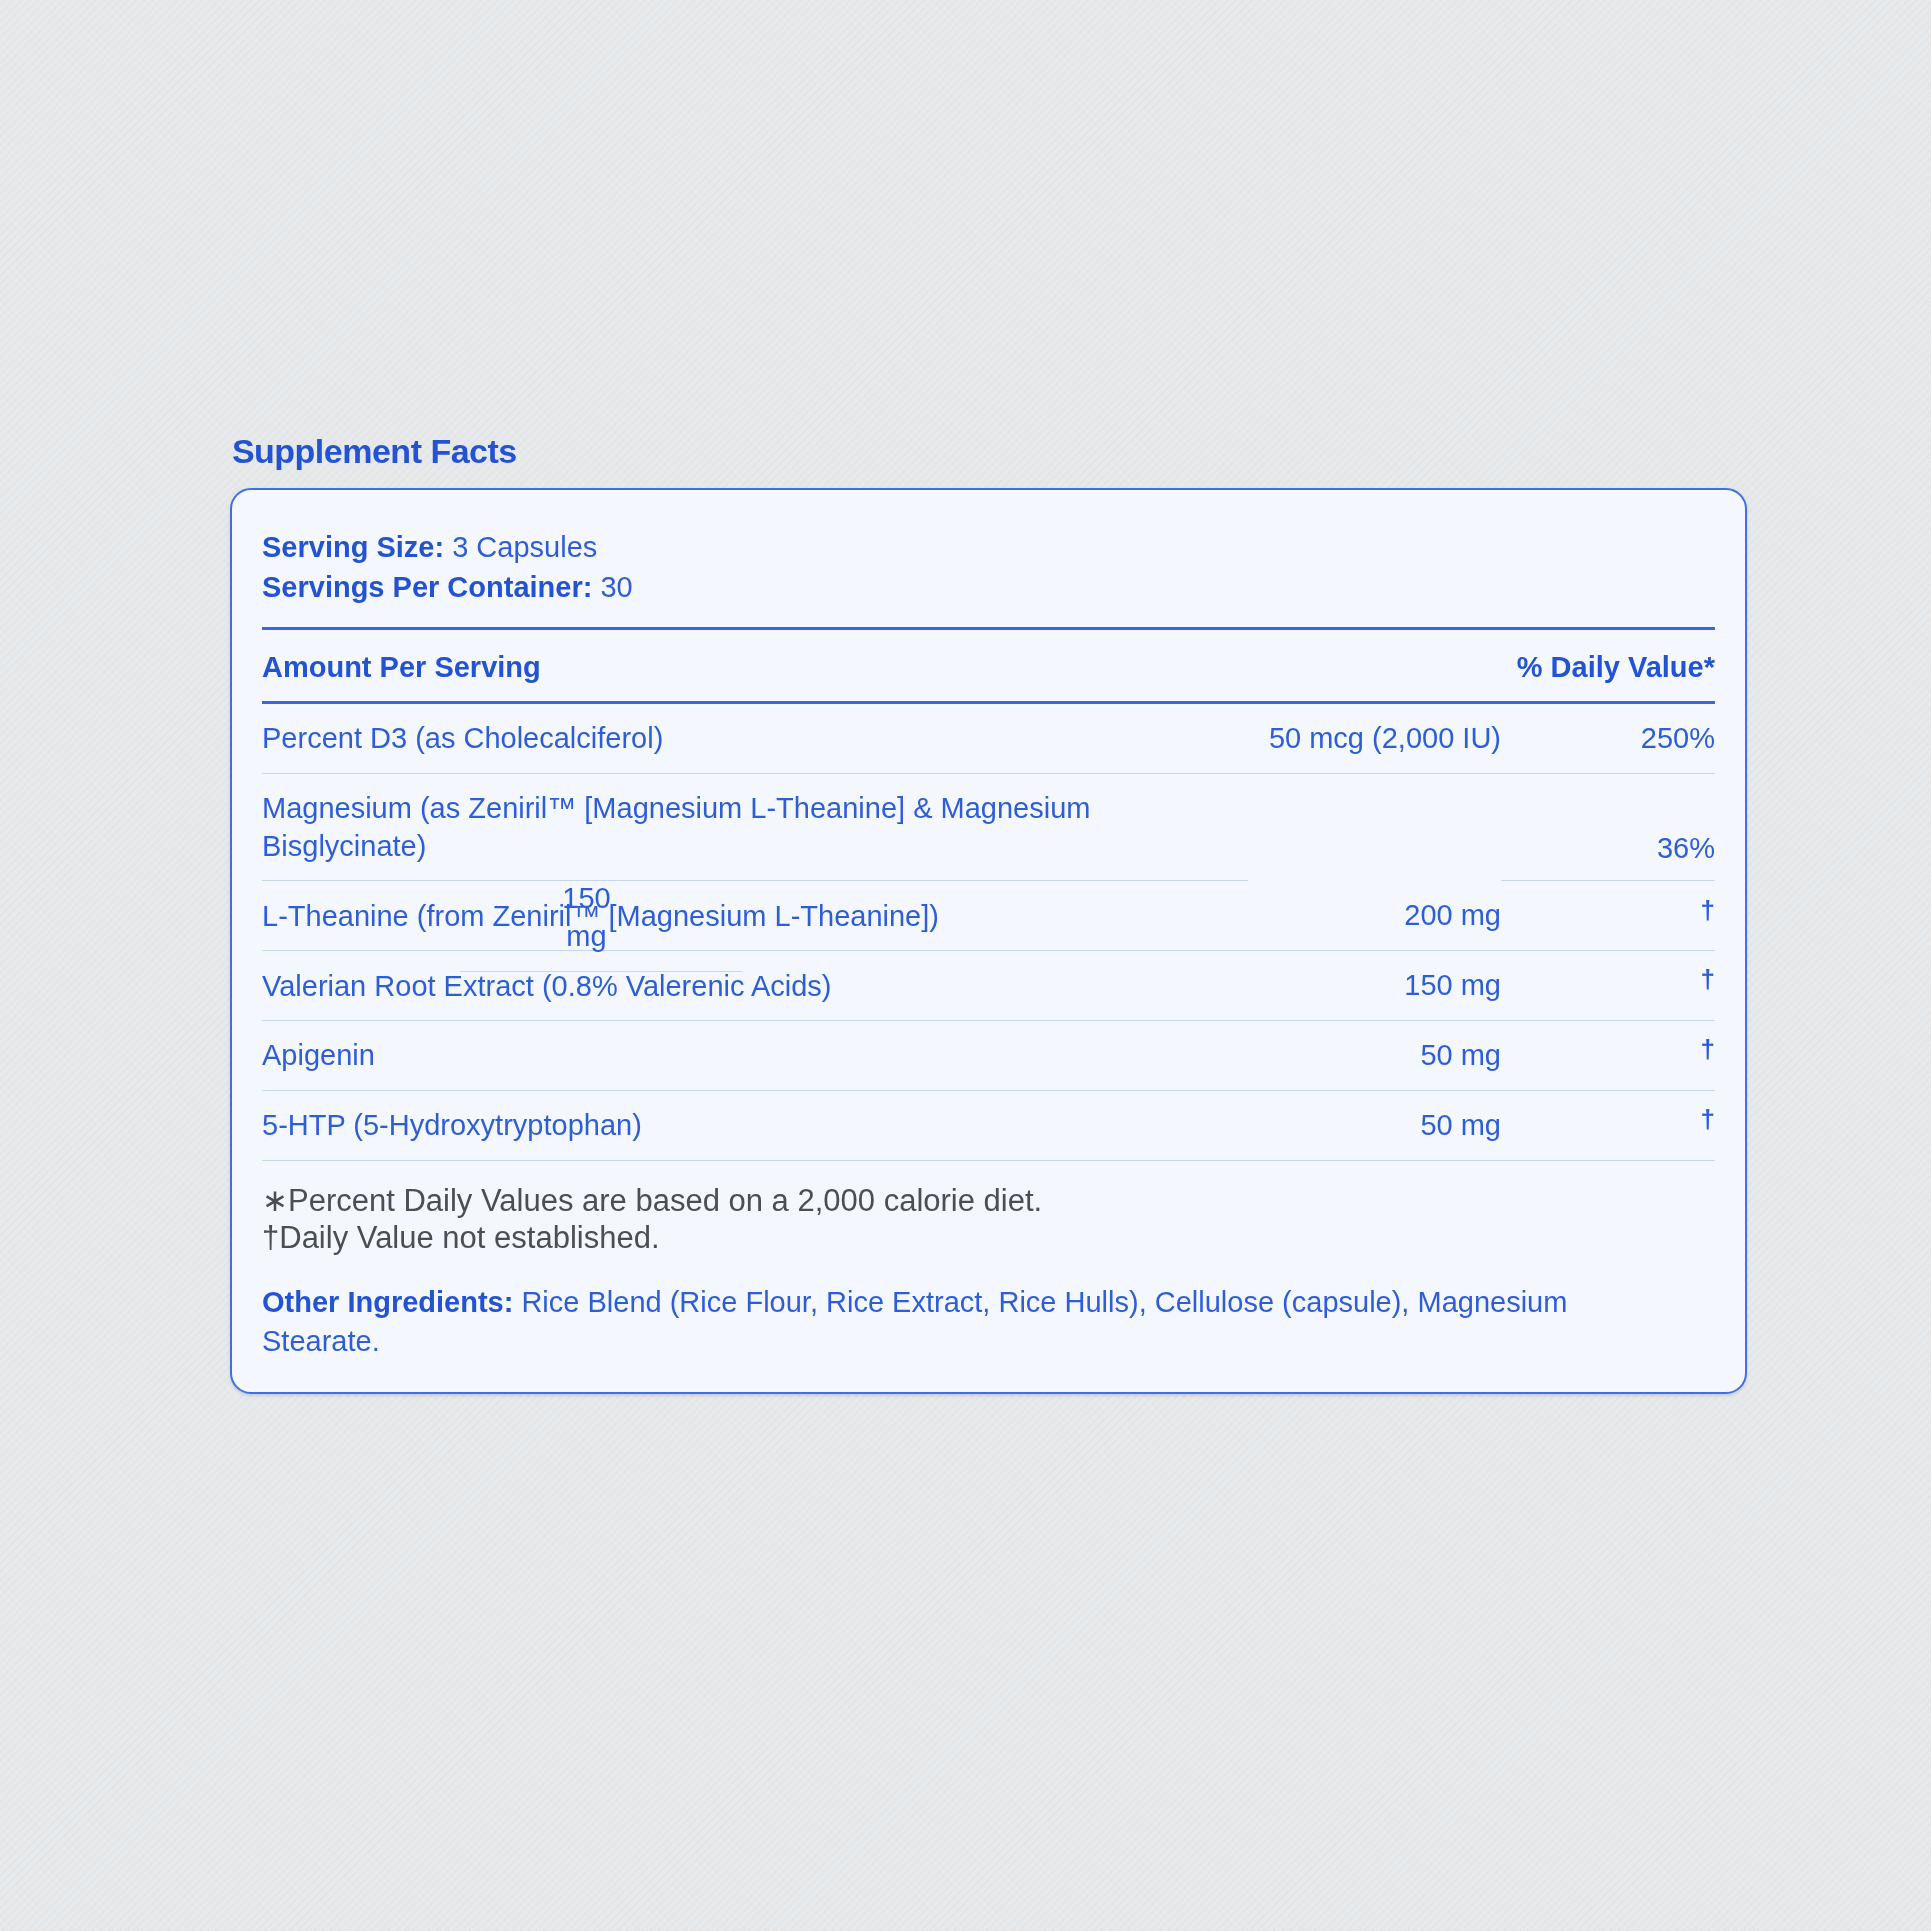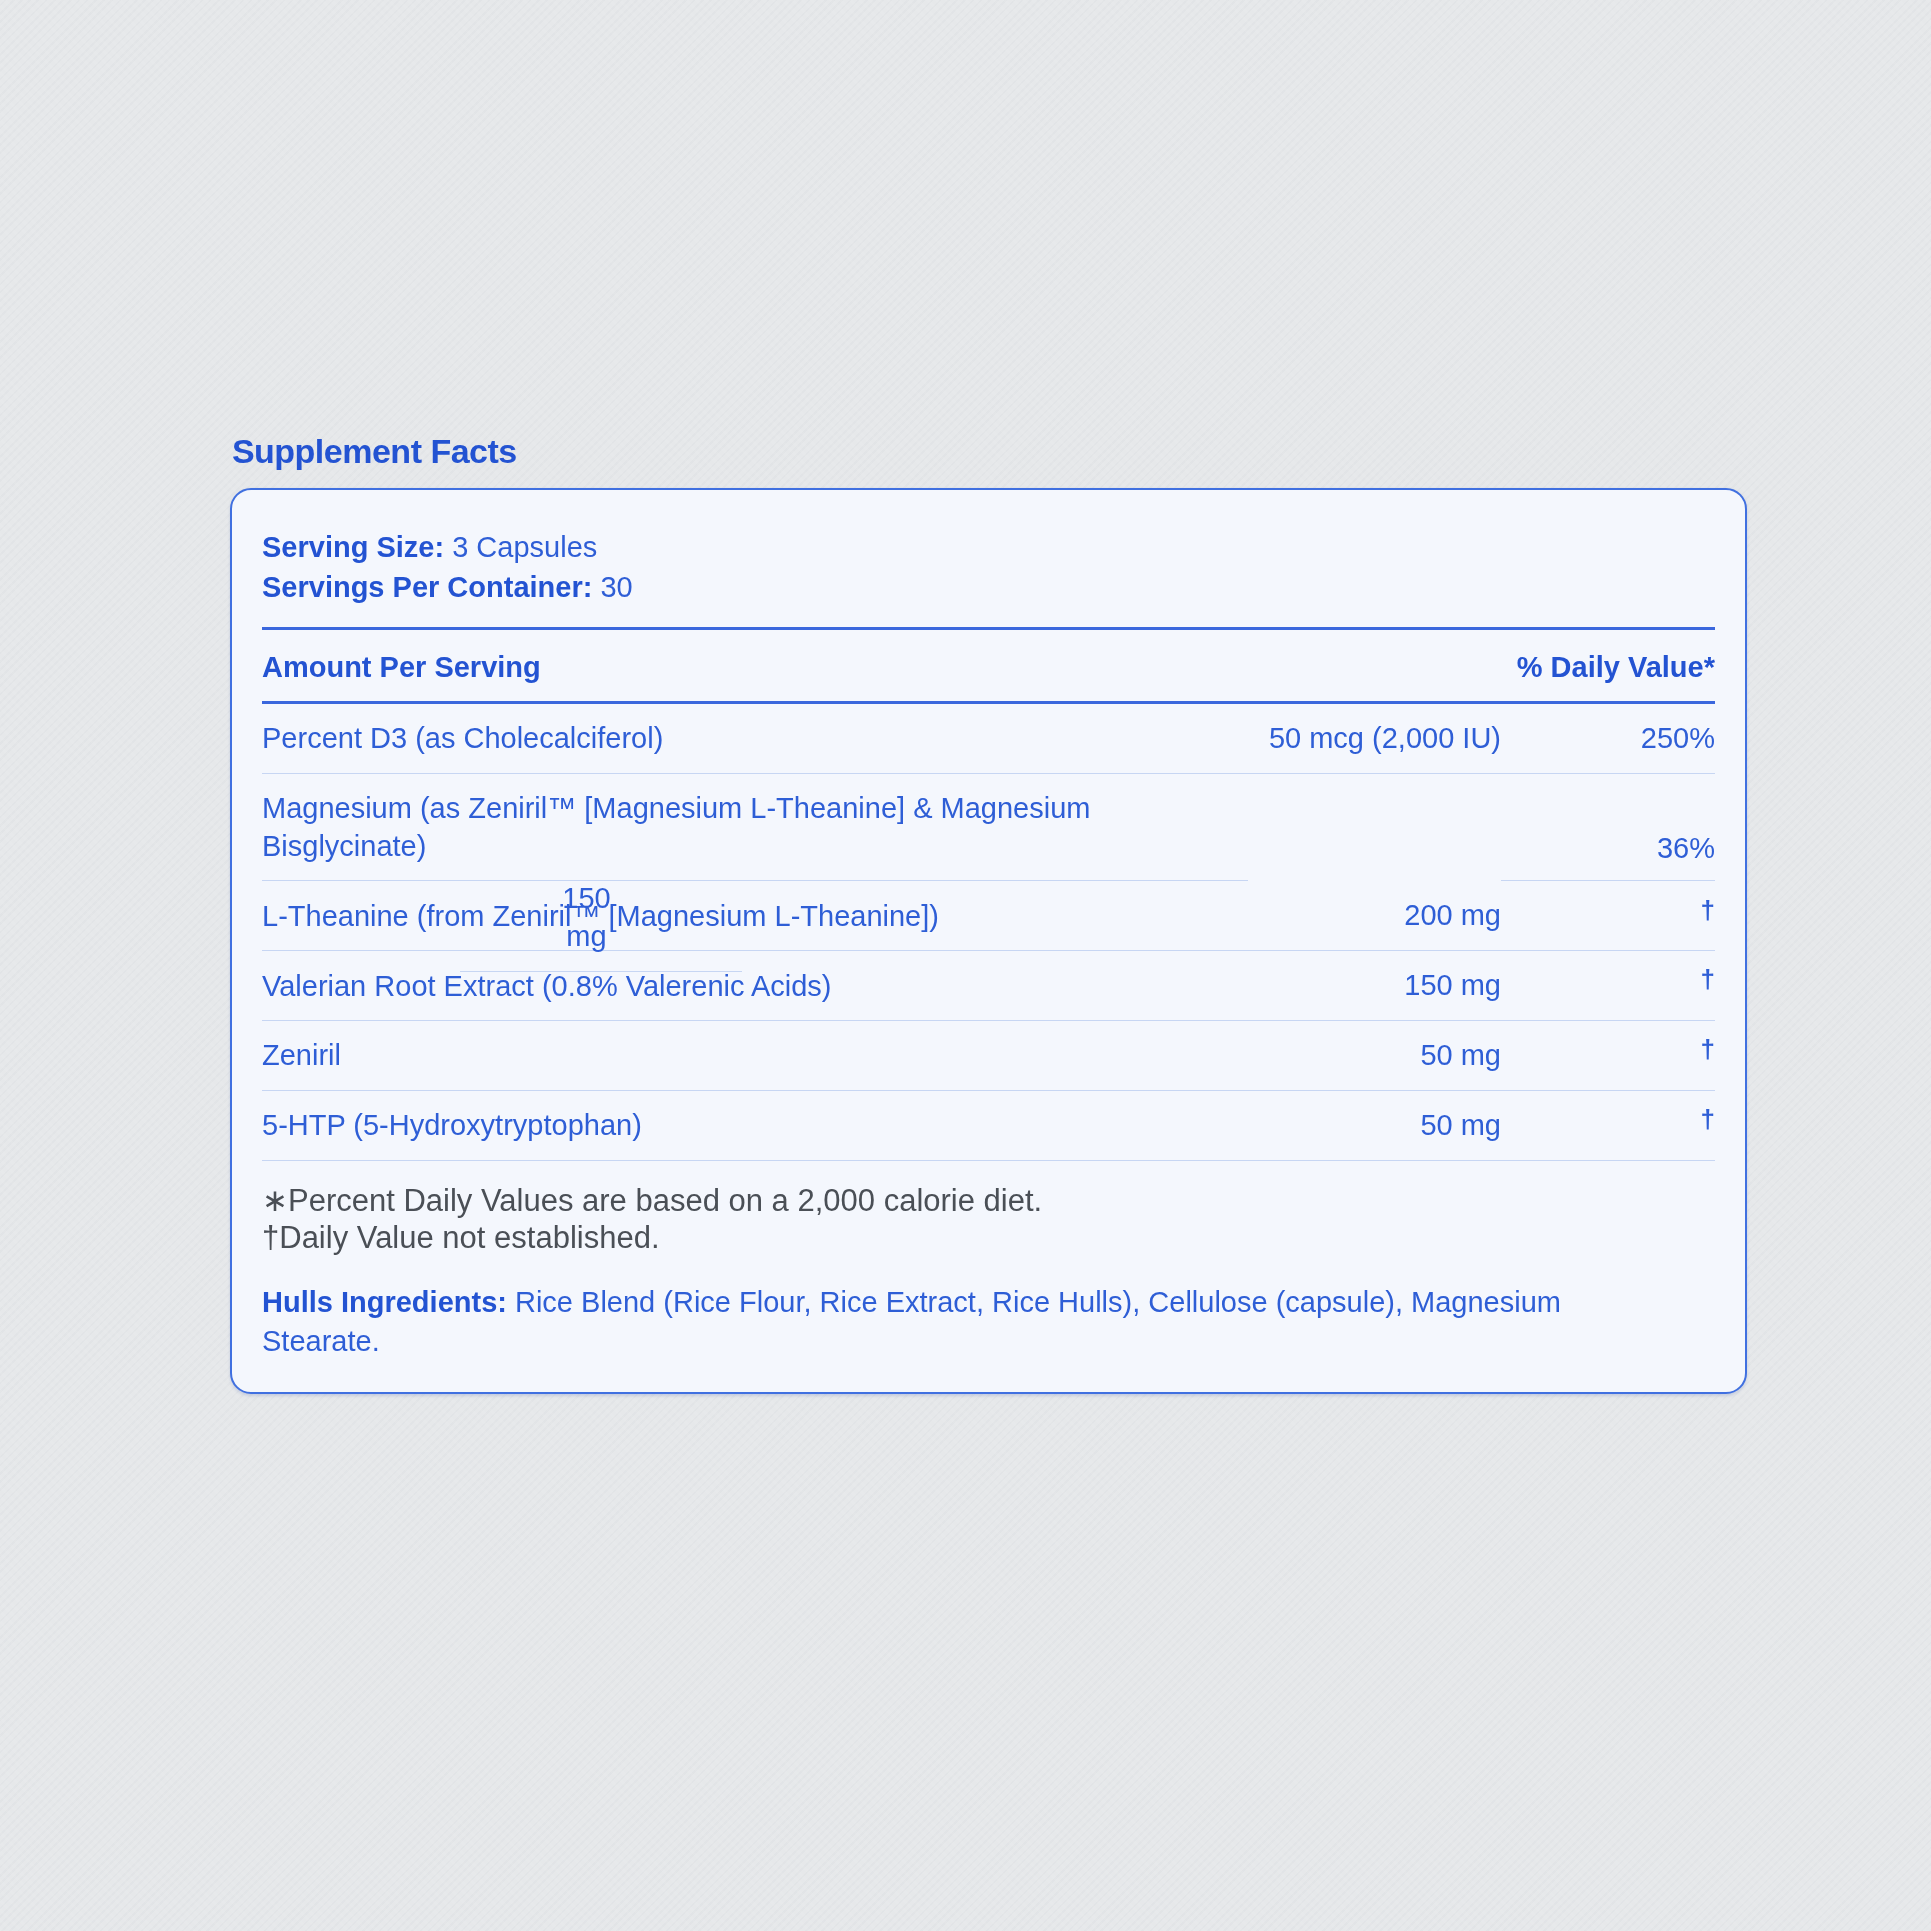"Zeniril" td.name { text: Zeniril -> Apigenin }
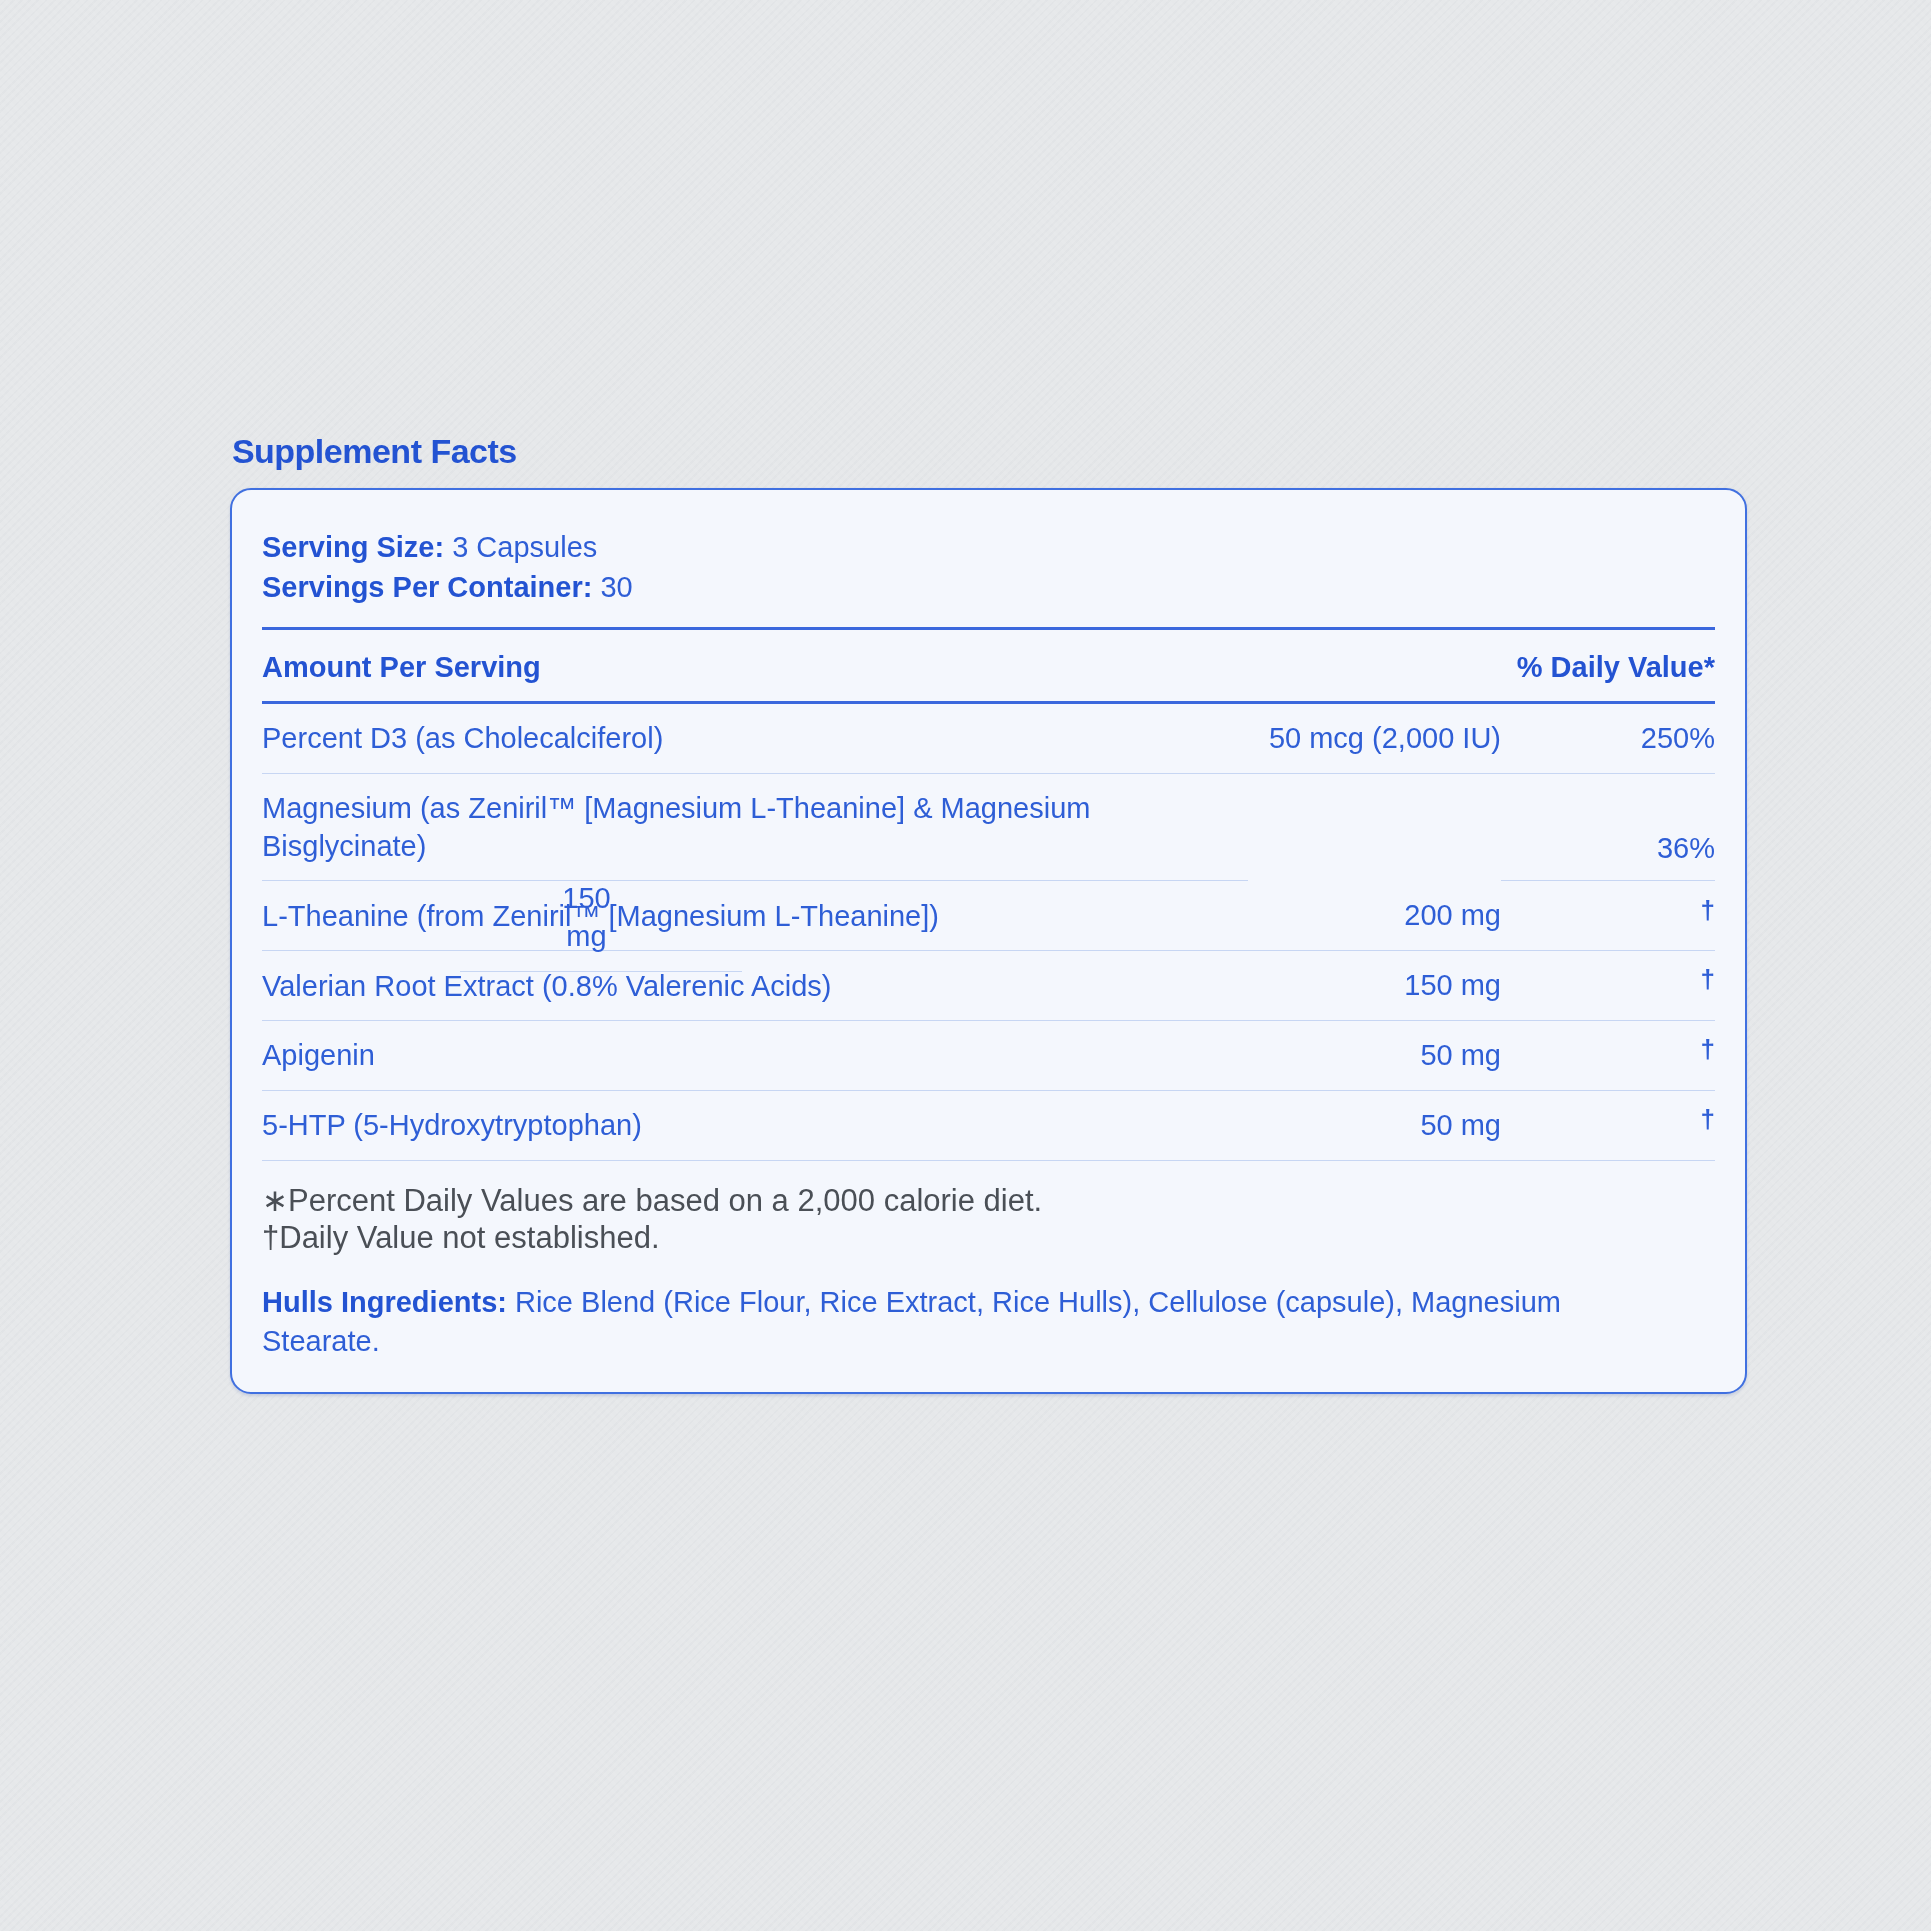"Hulls Ingredients:" b { text: Hulls -> Other }
